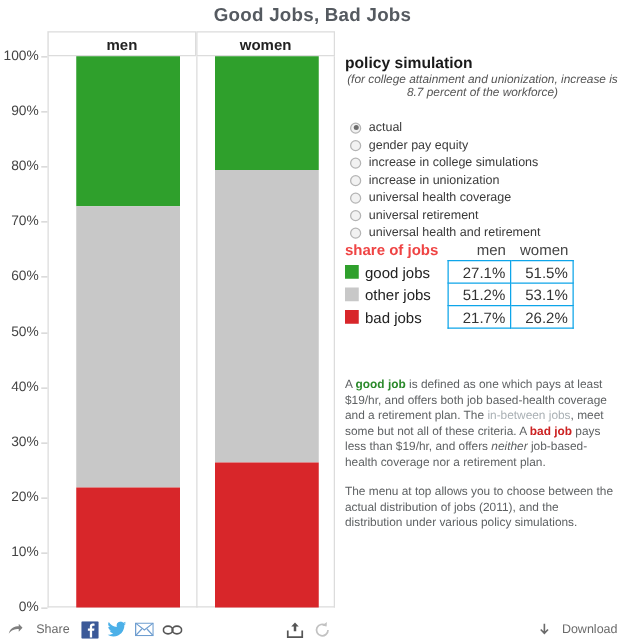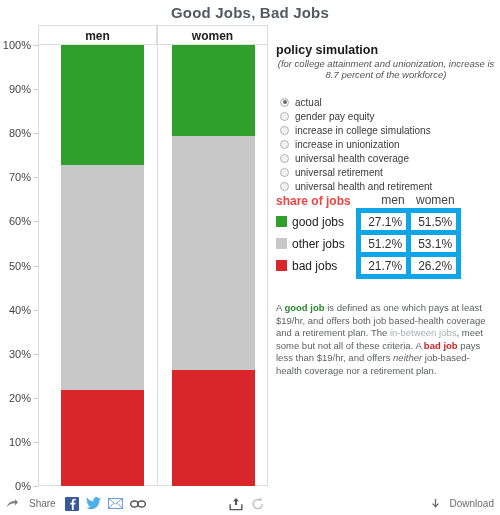"27.1%" .sh-val { border: 5px solid #0ea5e9 -> 1px solid #0ea5e9 }
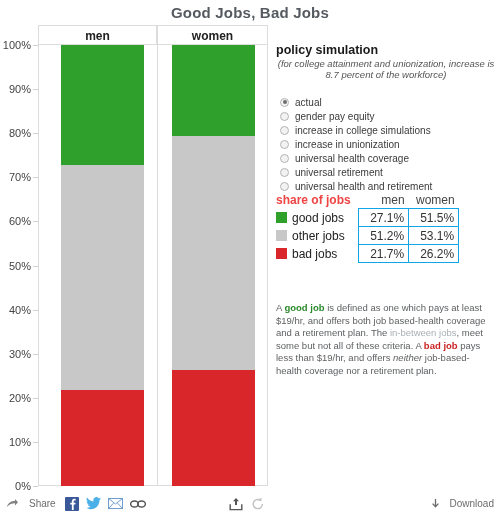"The menu at top allows" p { html: none -> <p>The menu at top allows you to choose between the actual distribution of jobs (2011), and the distribution under various policy simulations.</p> }
